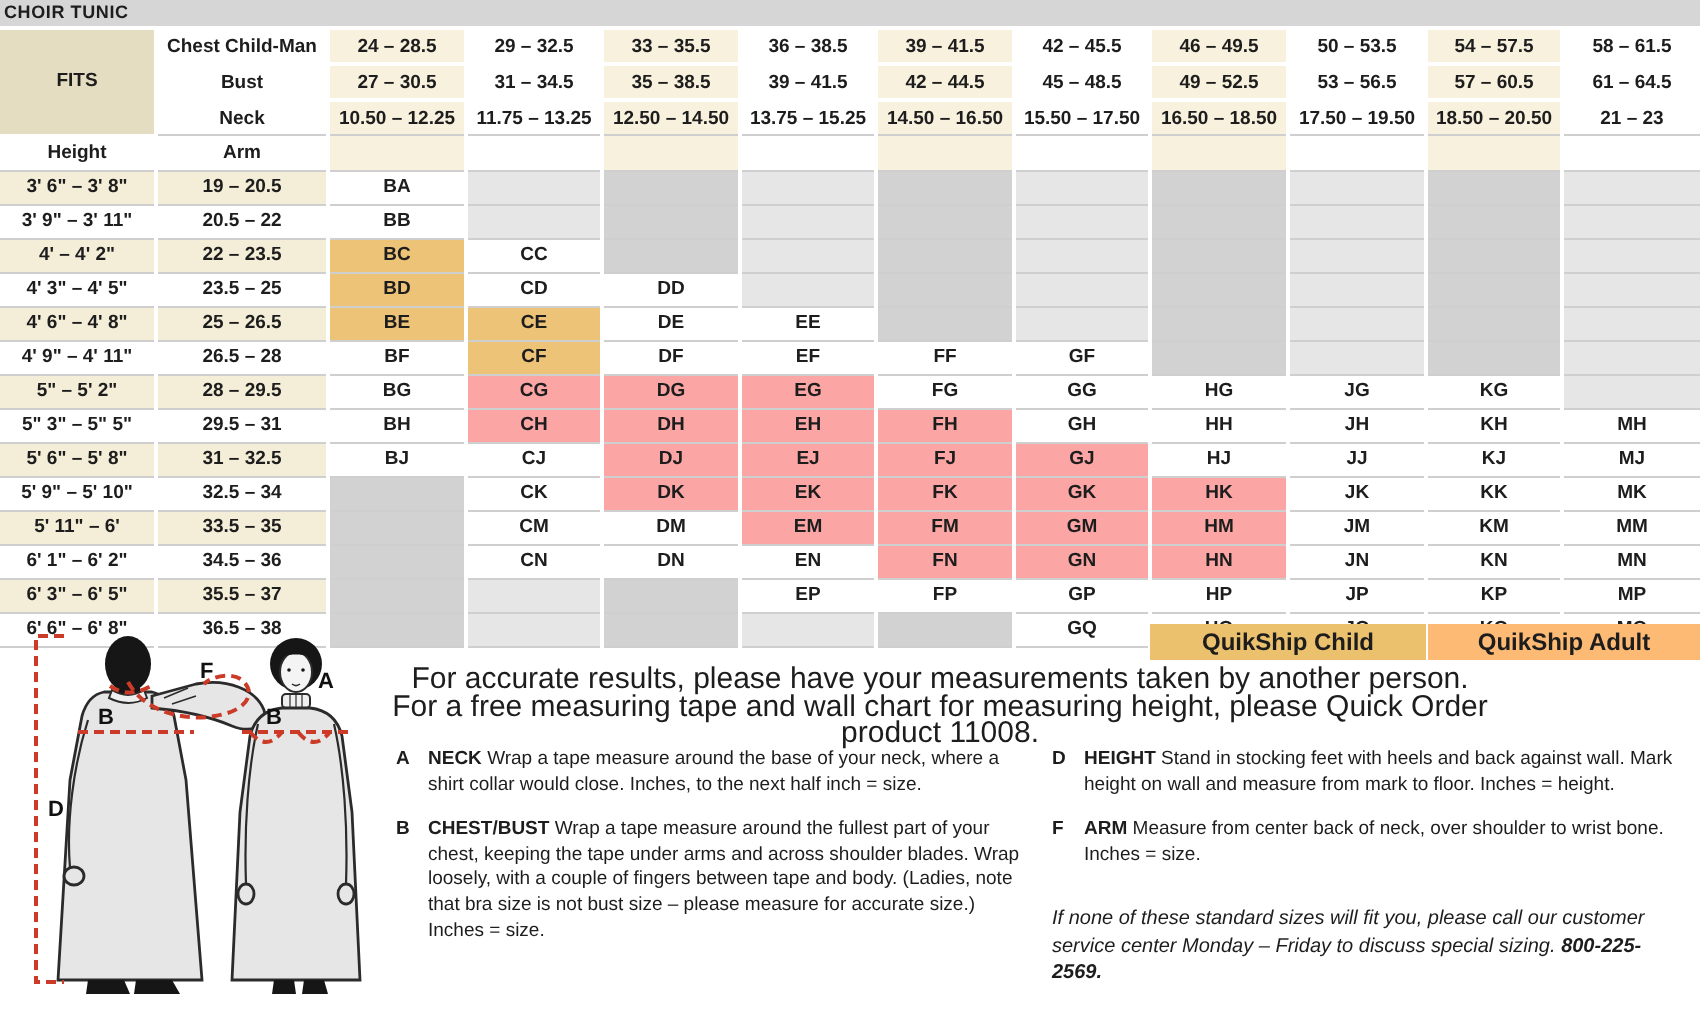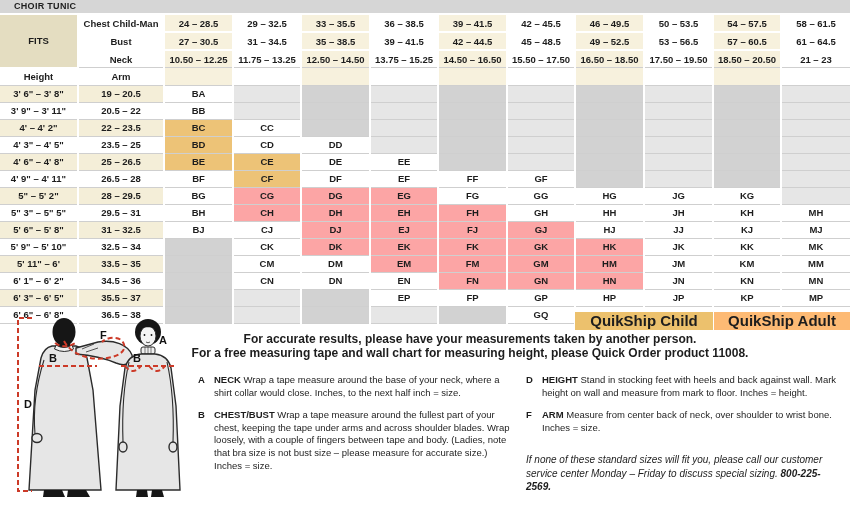"CHOIR TUNIC" .titlebar { padding-left: 14px -> 2px }
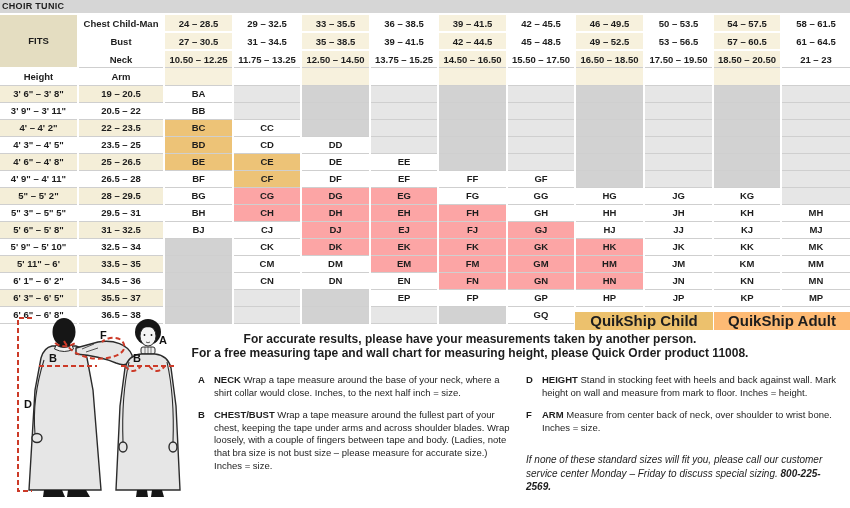"QuikShip Child" .qs { font-size: 15px -> 12px }
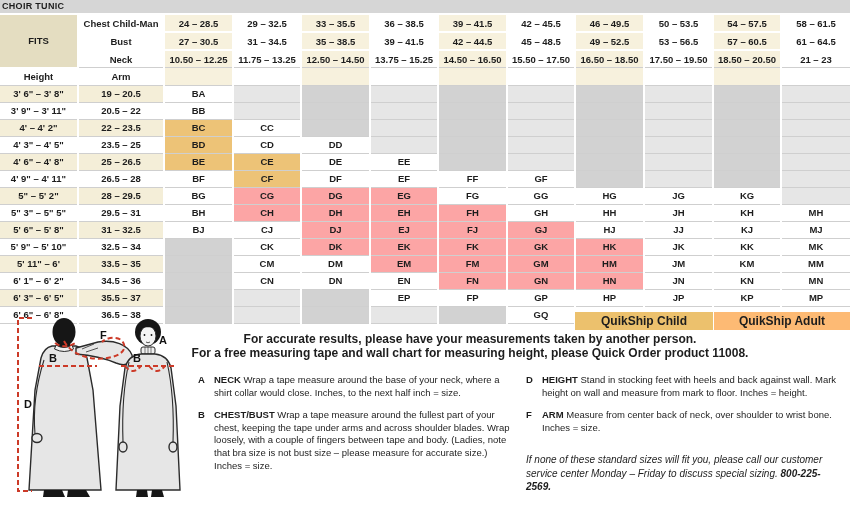"For accurate results, please have" .intro { font-size: 12px -> 15px; font-weight: 700 -> 400 }
